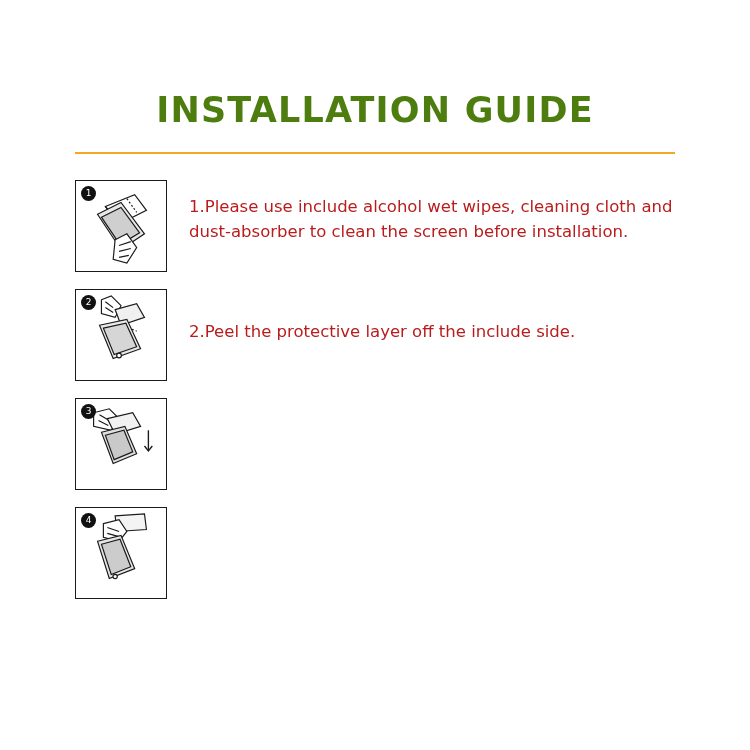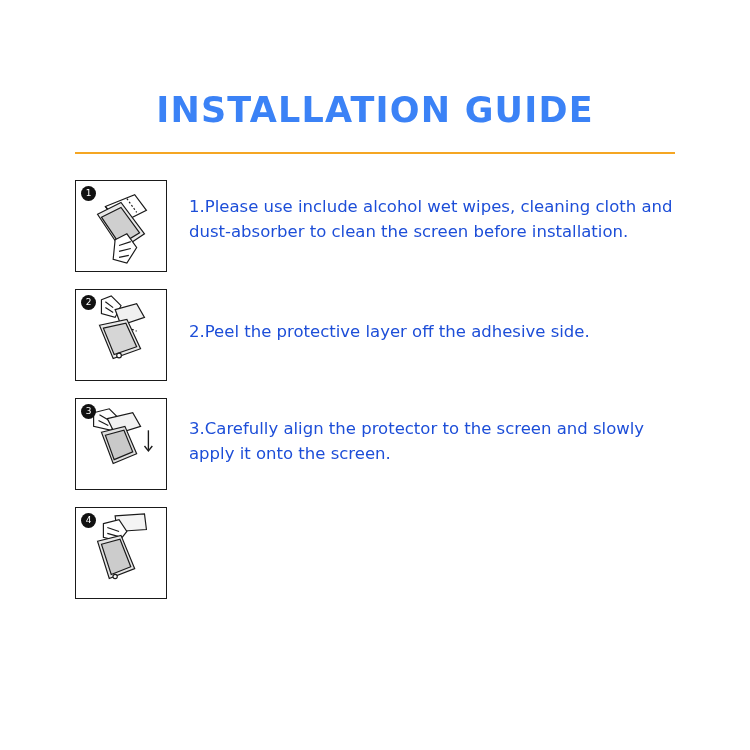"INSTALLATION GUIDE" .guide-title { color: #3b82f6 -> #4d7c0f }
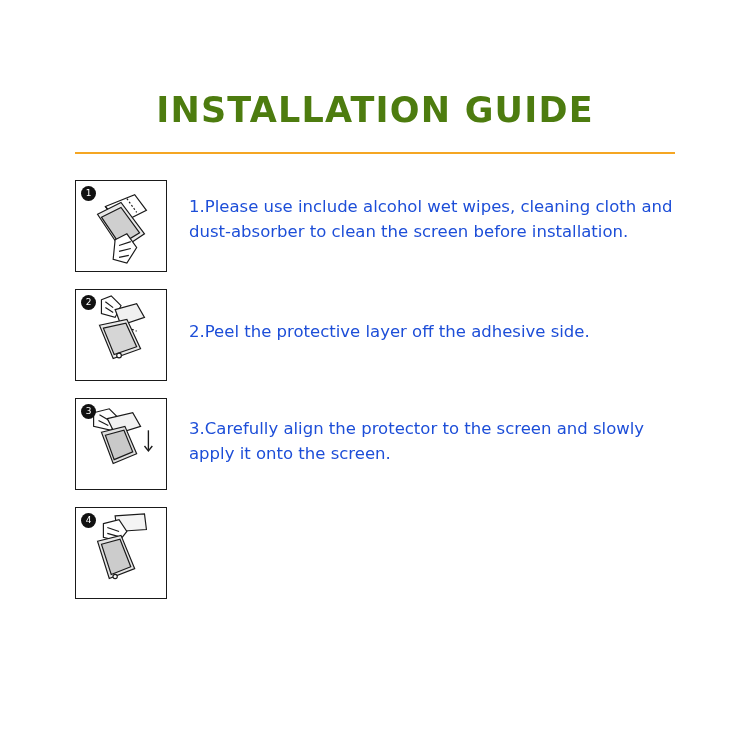"1.Please use include alcohol wet" .step-text { color: #1d4ed8 -> #b91c1c }
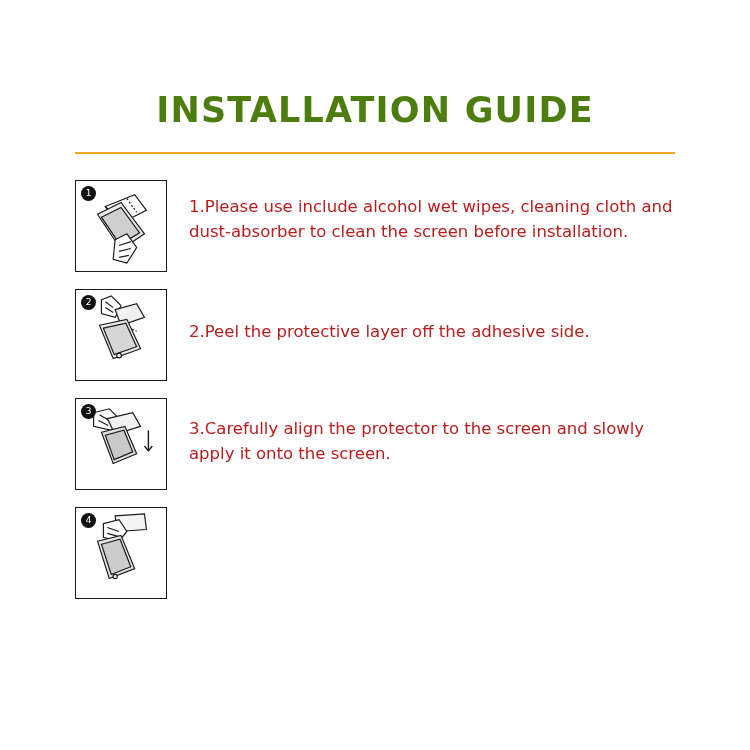"Peel the protective layer off" span { text: adhesive -> include }
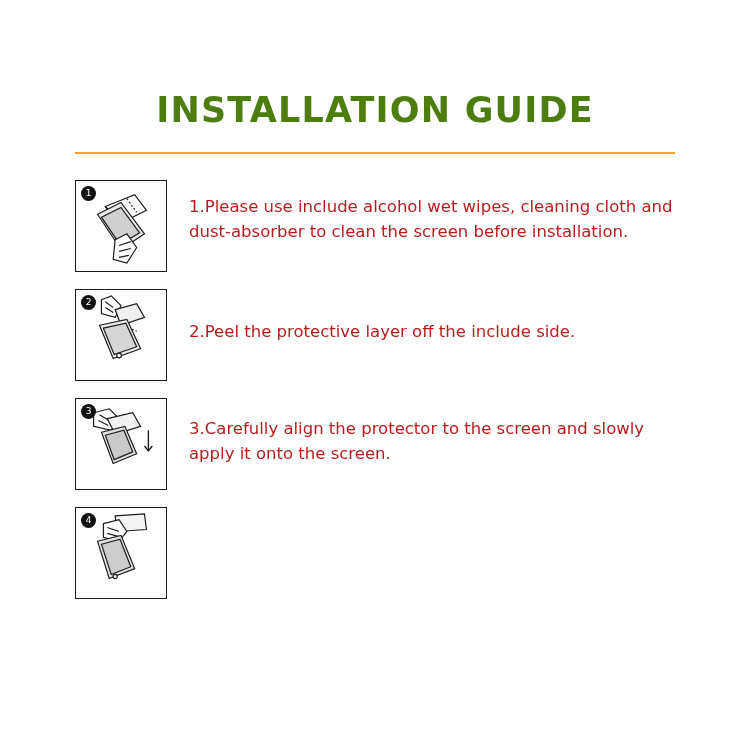"3.Carefully align the protector to" div.step-text { html: <div><span>3.</span><span>Carefully align the protector to the screen and slowly apply it onto the screen.</span></div> -> none }
